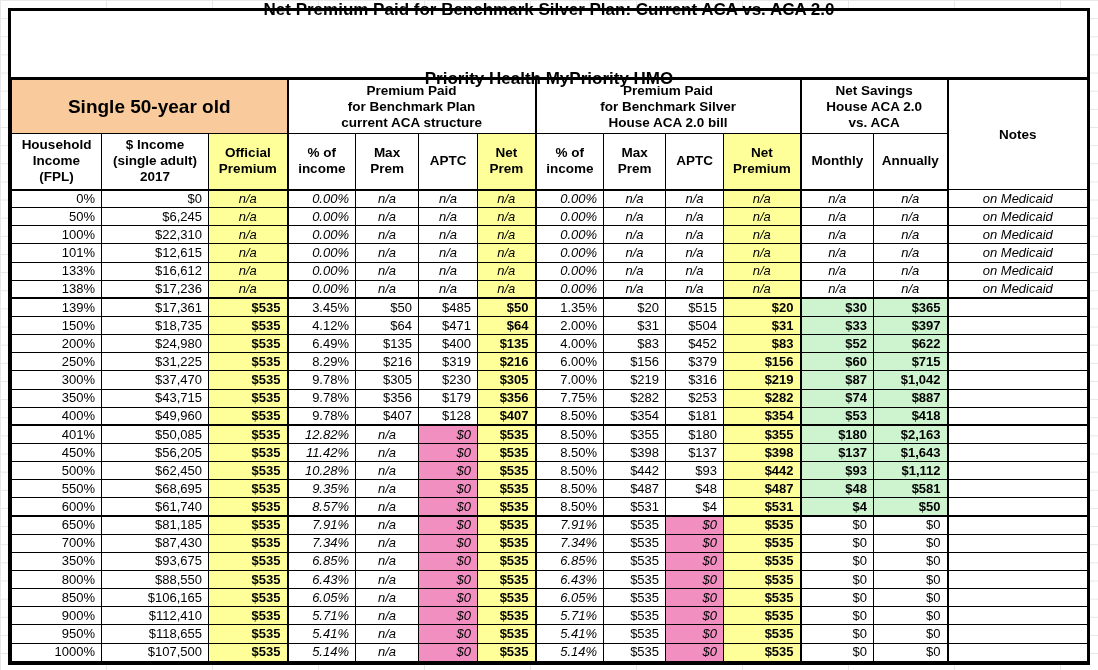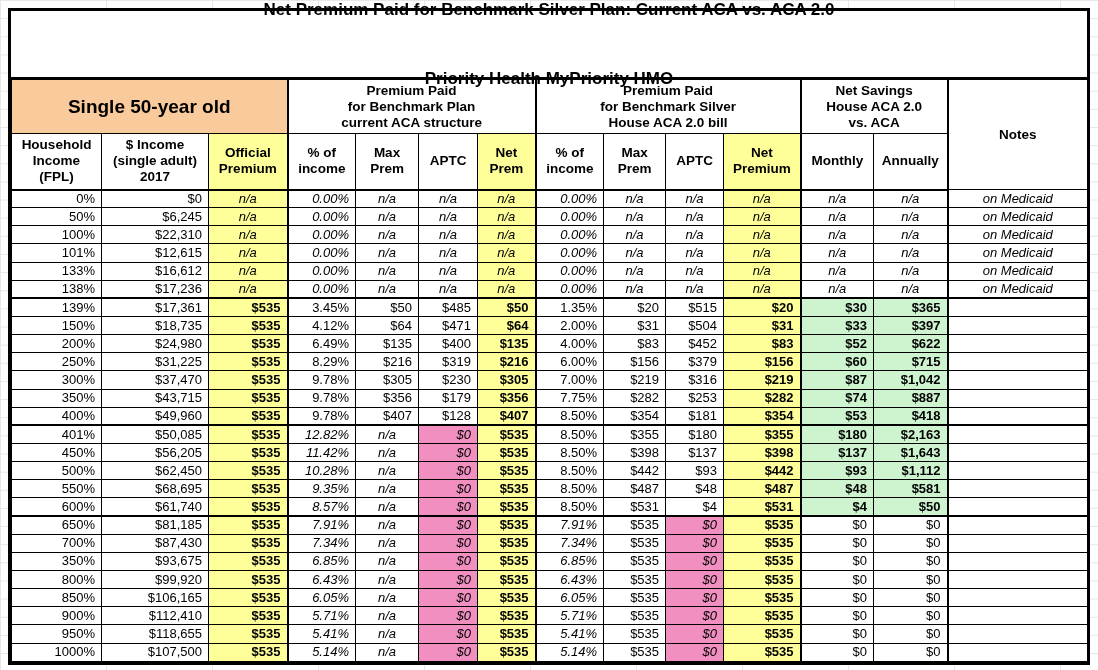"$99,920" td { text: $99,920 -> $88,550 }
